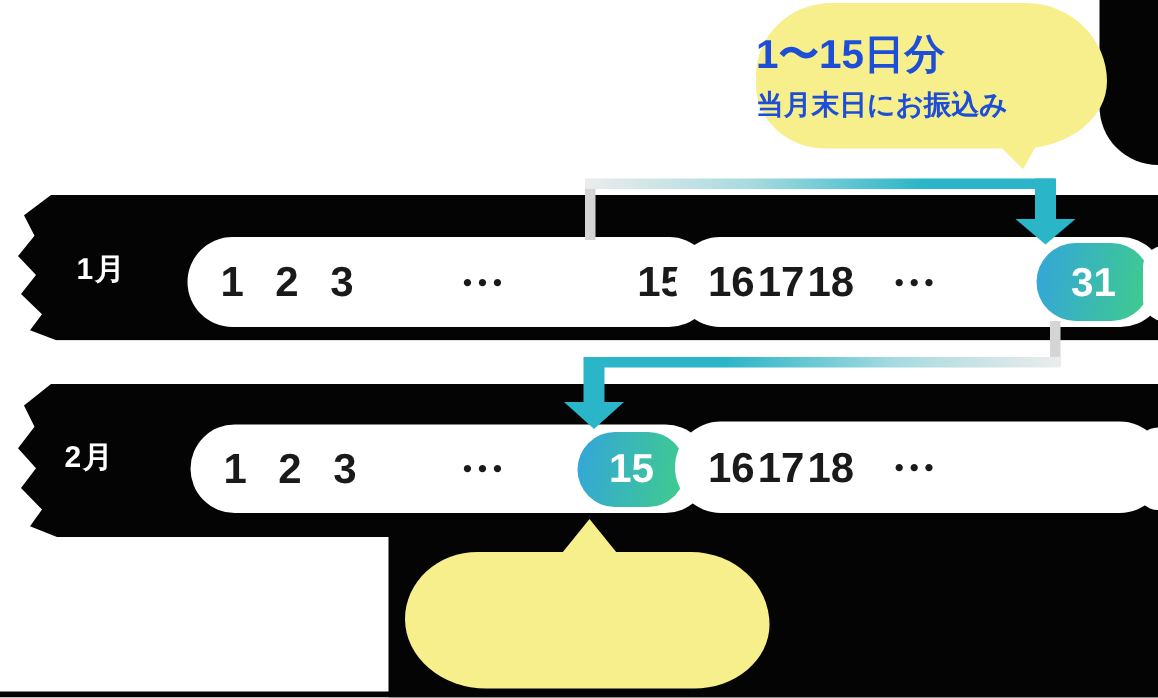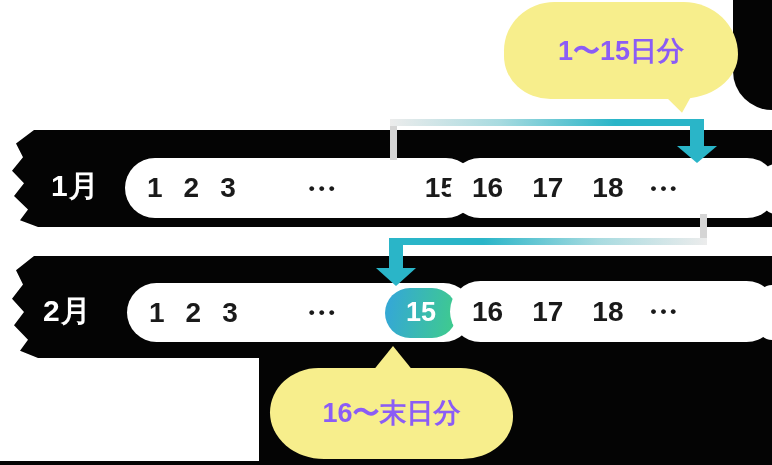"1〜15日分" .bubble { color: #8b5cf6 -> #1d4ed8; text-align: center -> left }
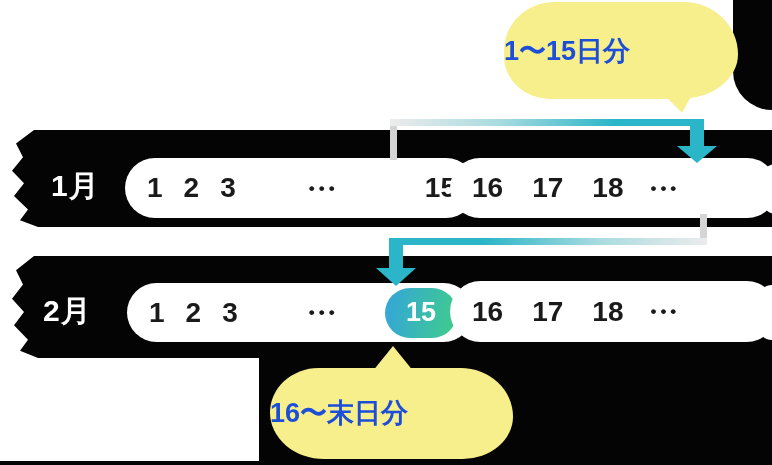"当月末日にお振込み" div.s { html: none -> <div>当月末日にお振込み</div> }
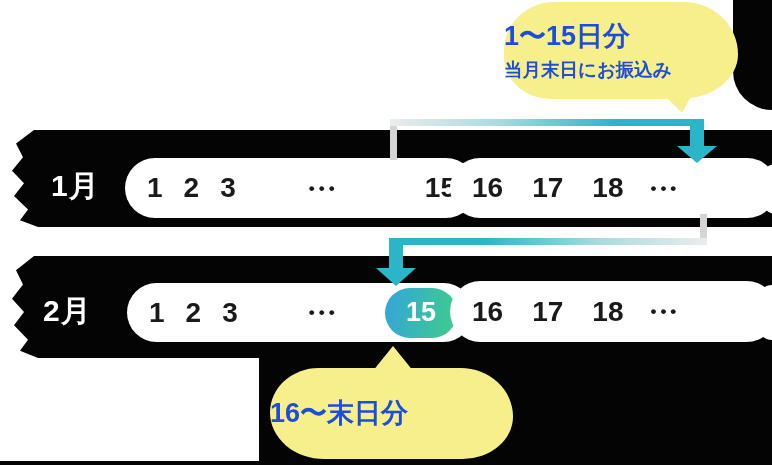"1月" .month { font-size: 30px -> 20px }
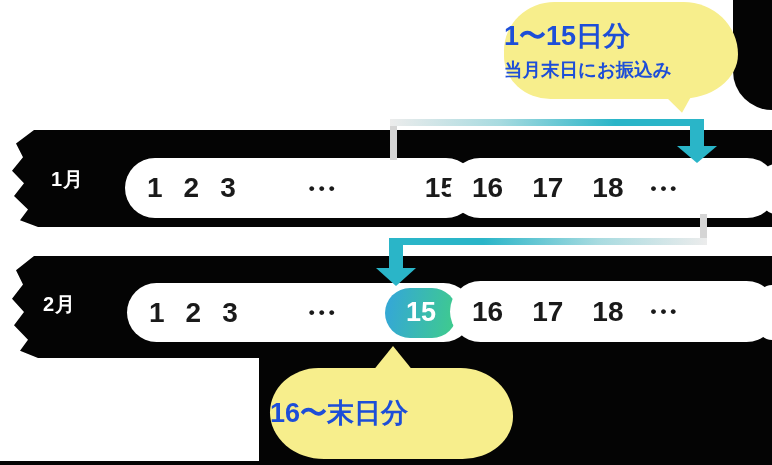"17" .gap-b .num + .num { margin-left: 29px -> 2px }
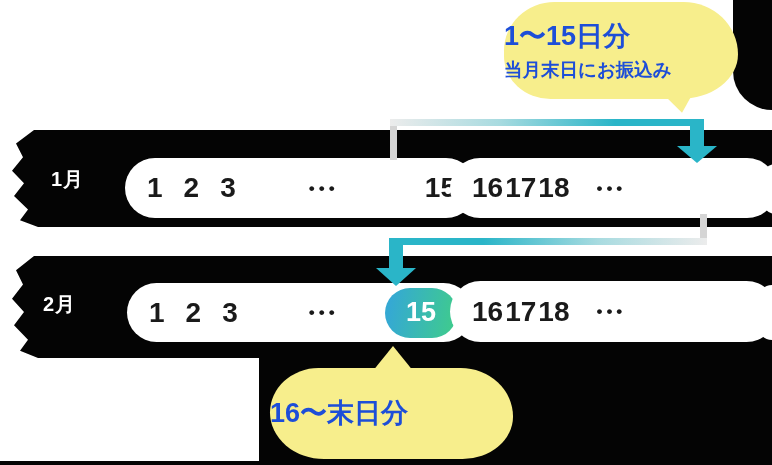"31" span.badge { html: none -> <span>31</span> }
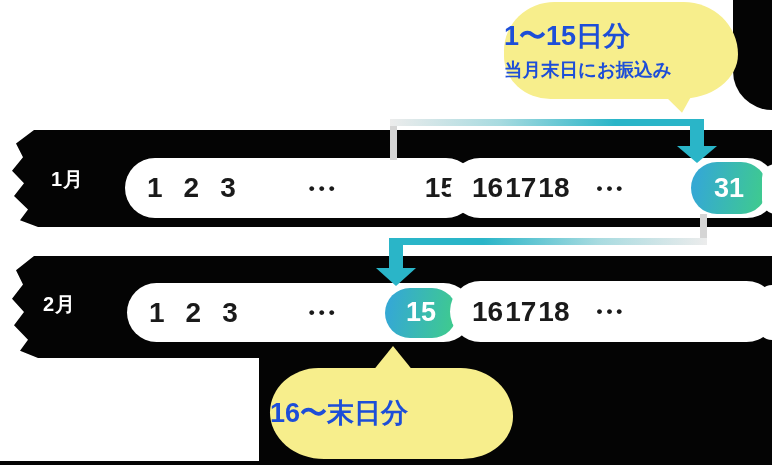"16〜末日分" div.t { html: <div>16〜末日分</div> -> none }
